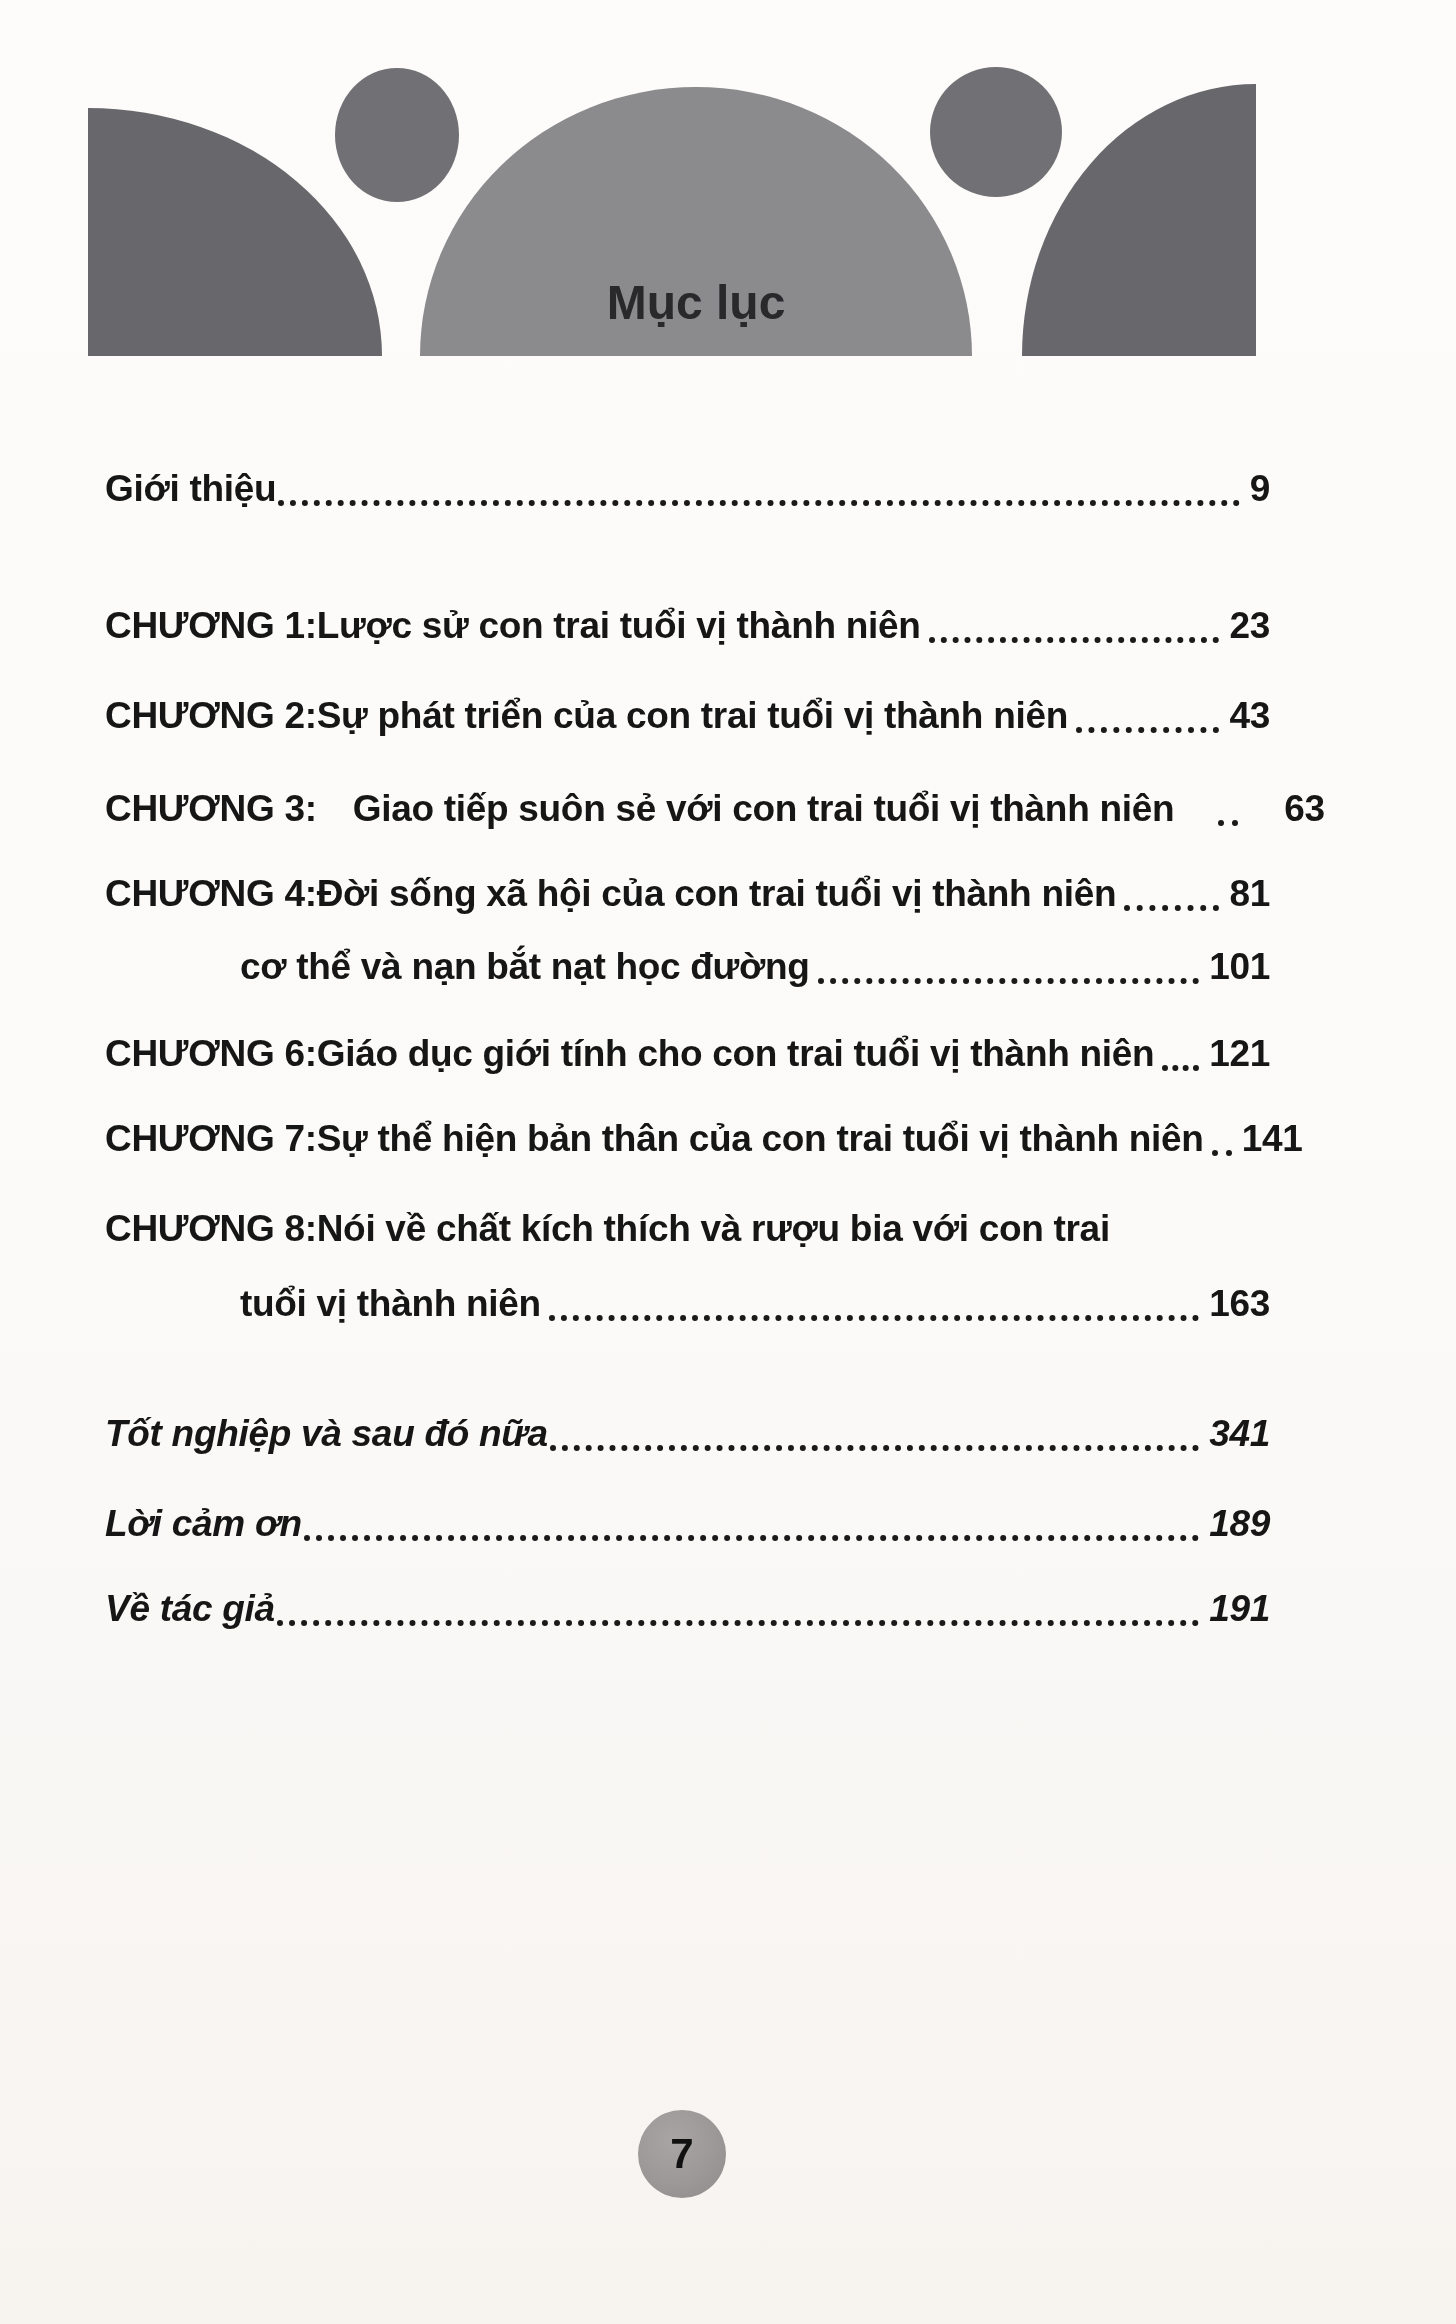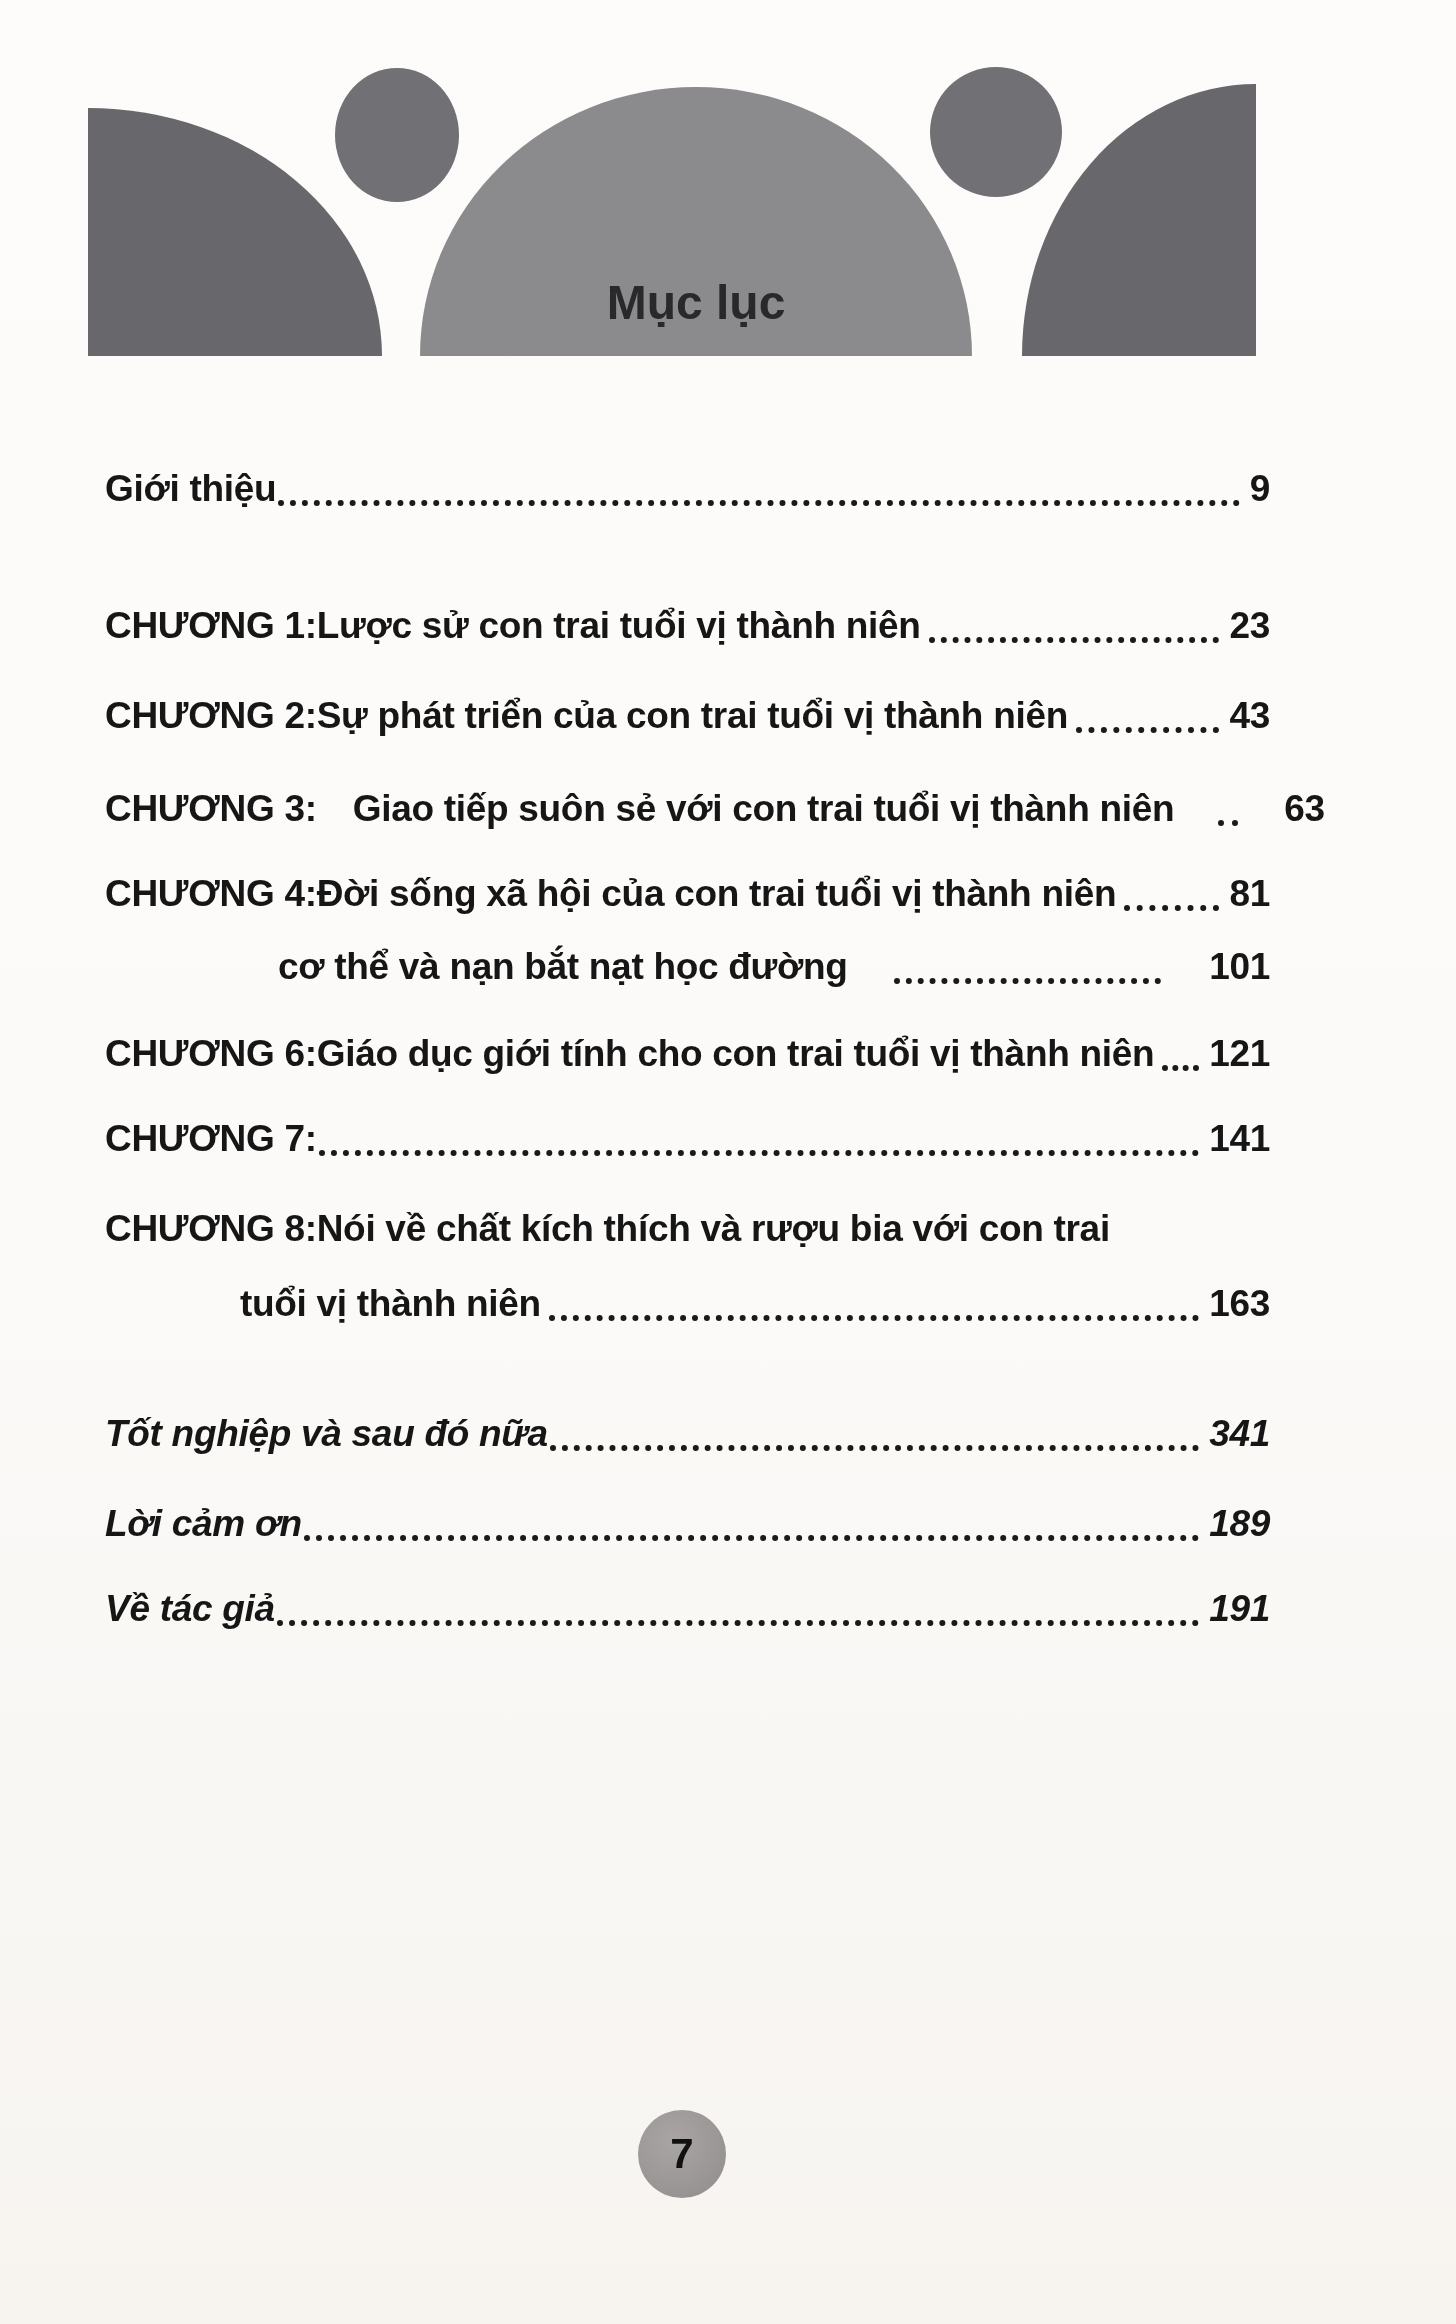"cơ thể và nạn bắt" .row.ch5b { gap: 38px -> none }
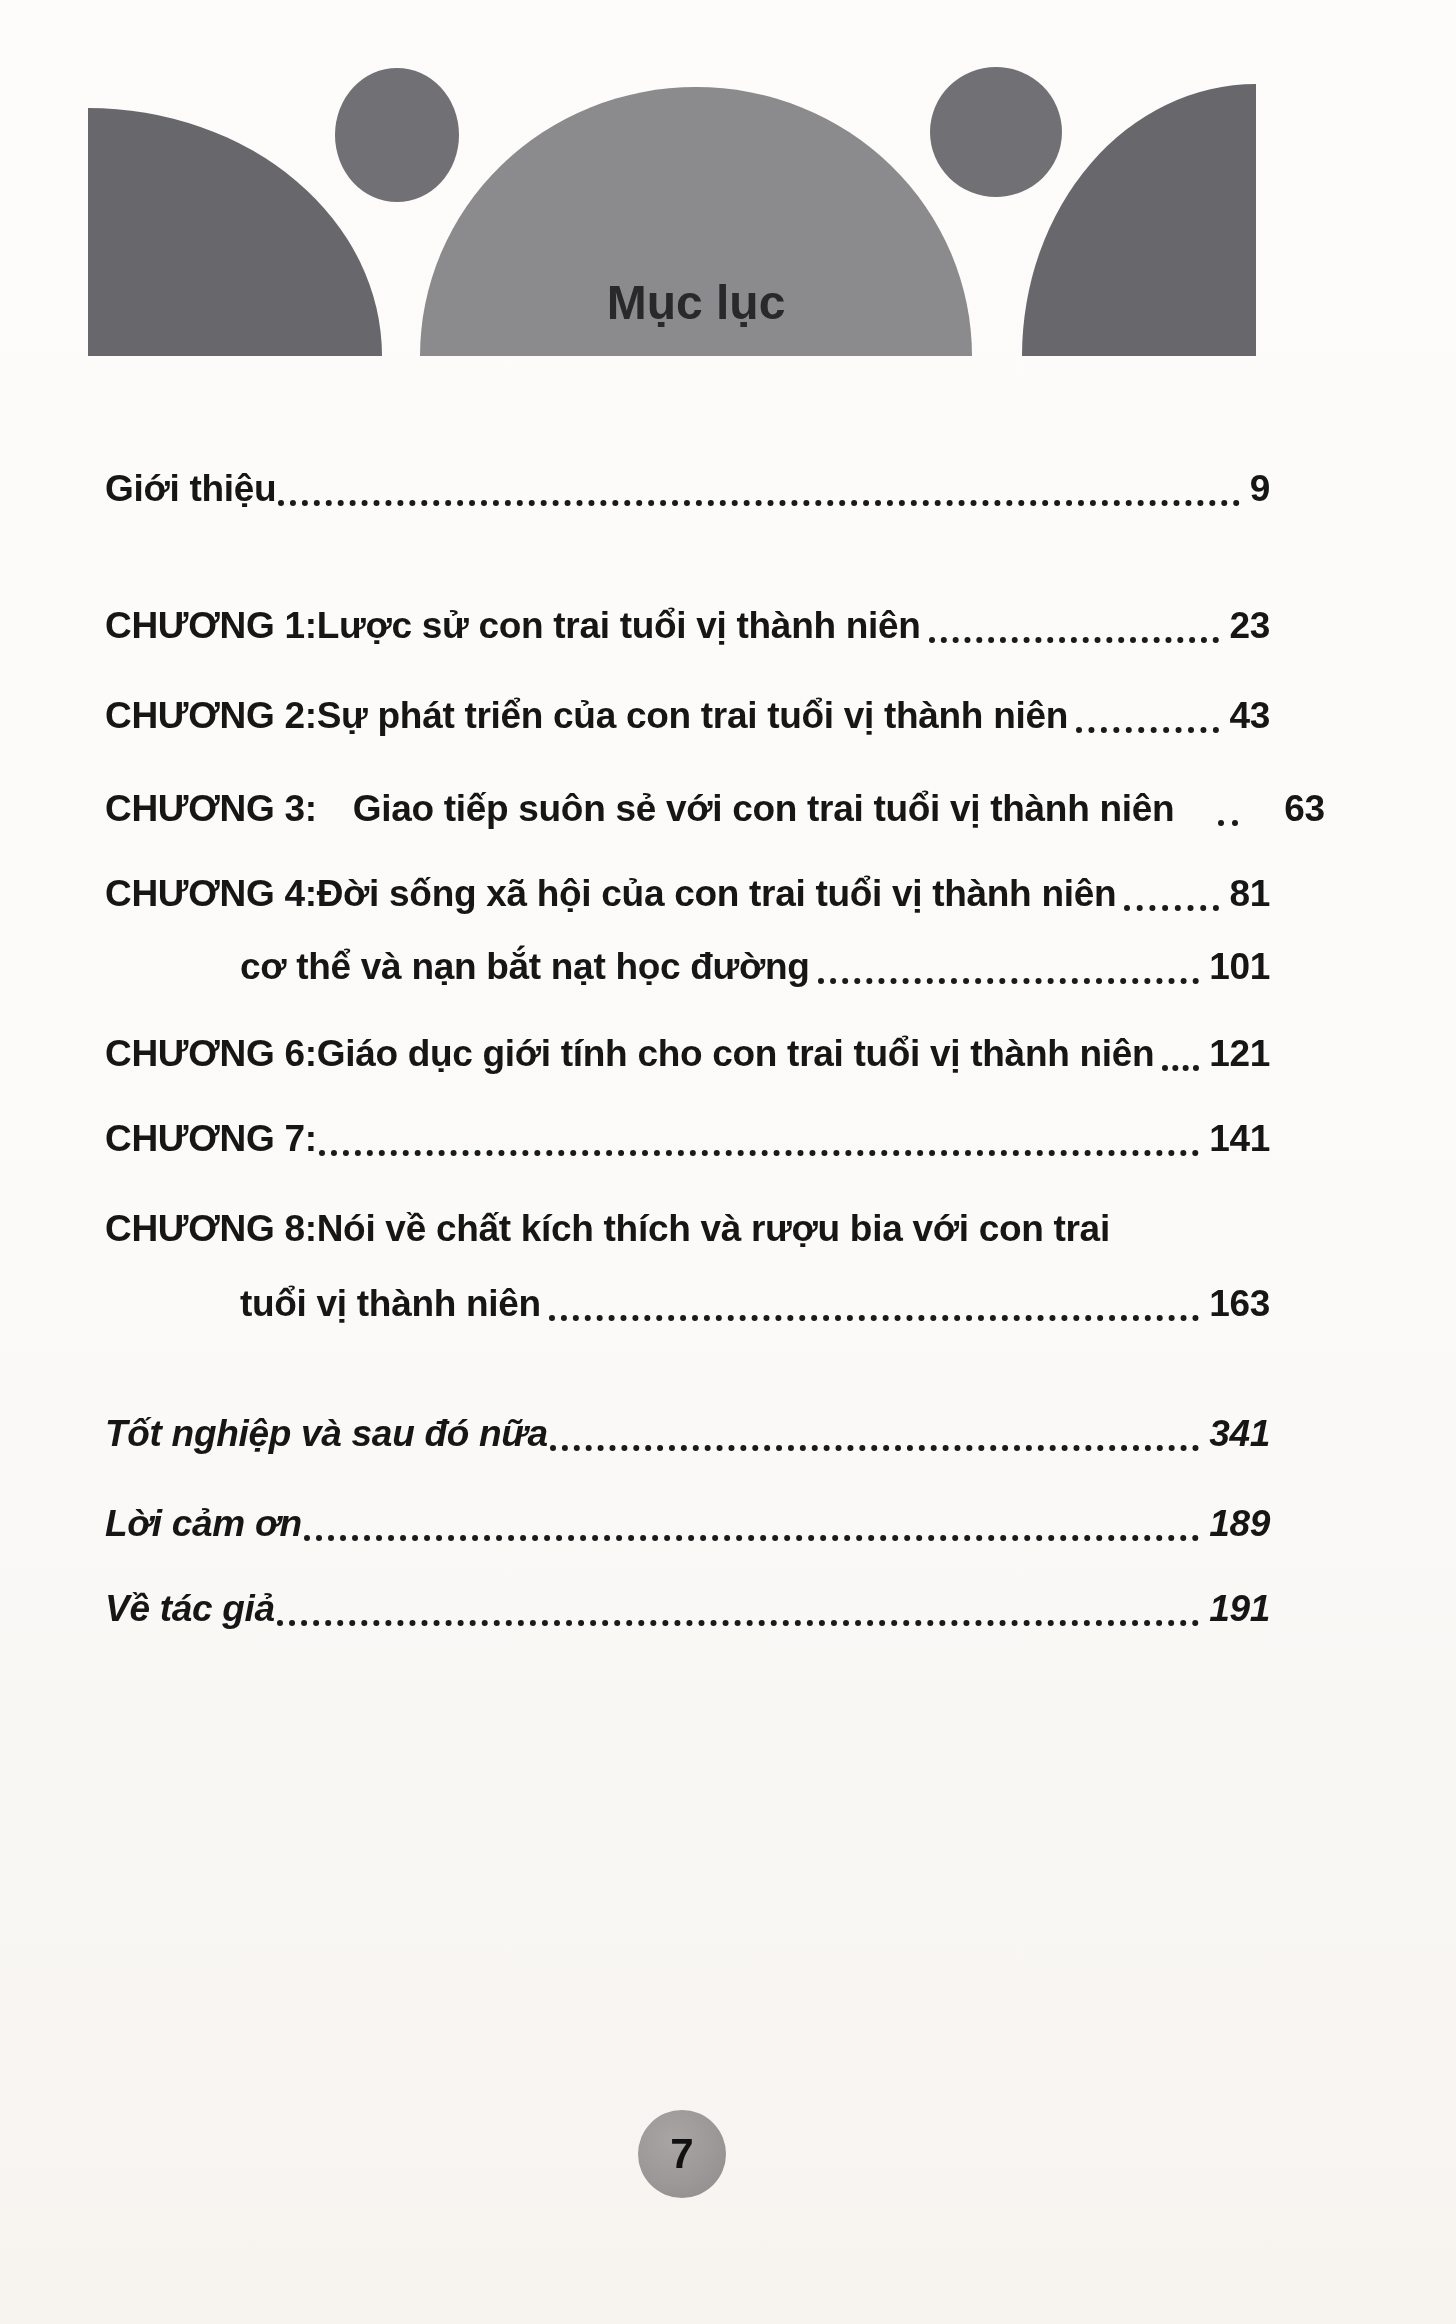"Sự thể hiện bản thân" span.ttl { html: none -> <span>Sự thể hiện bản thân của con trai tuổi vị thành niên</span> }
